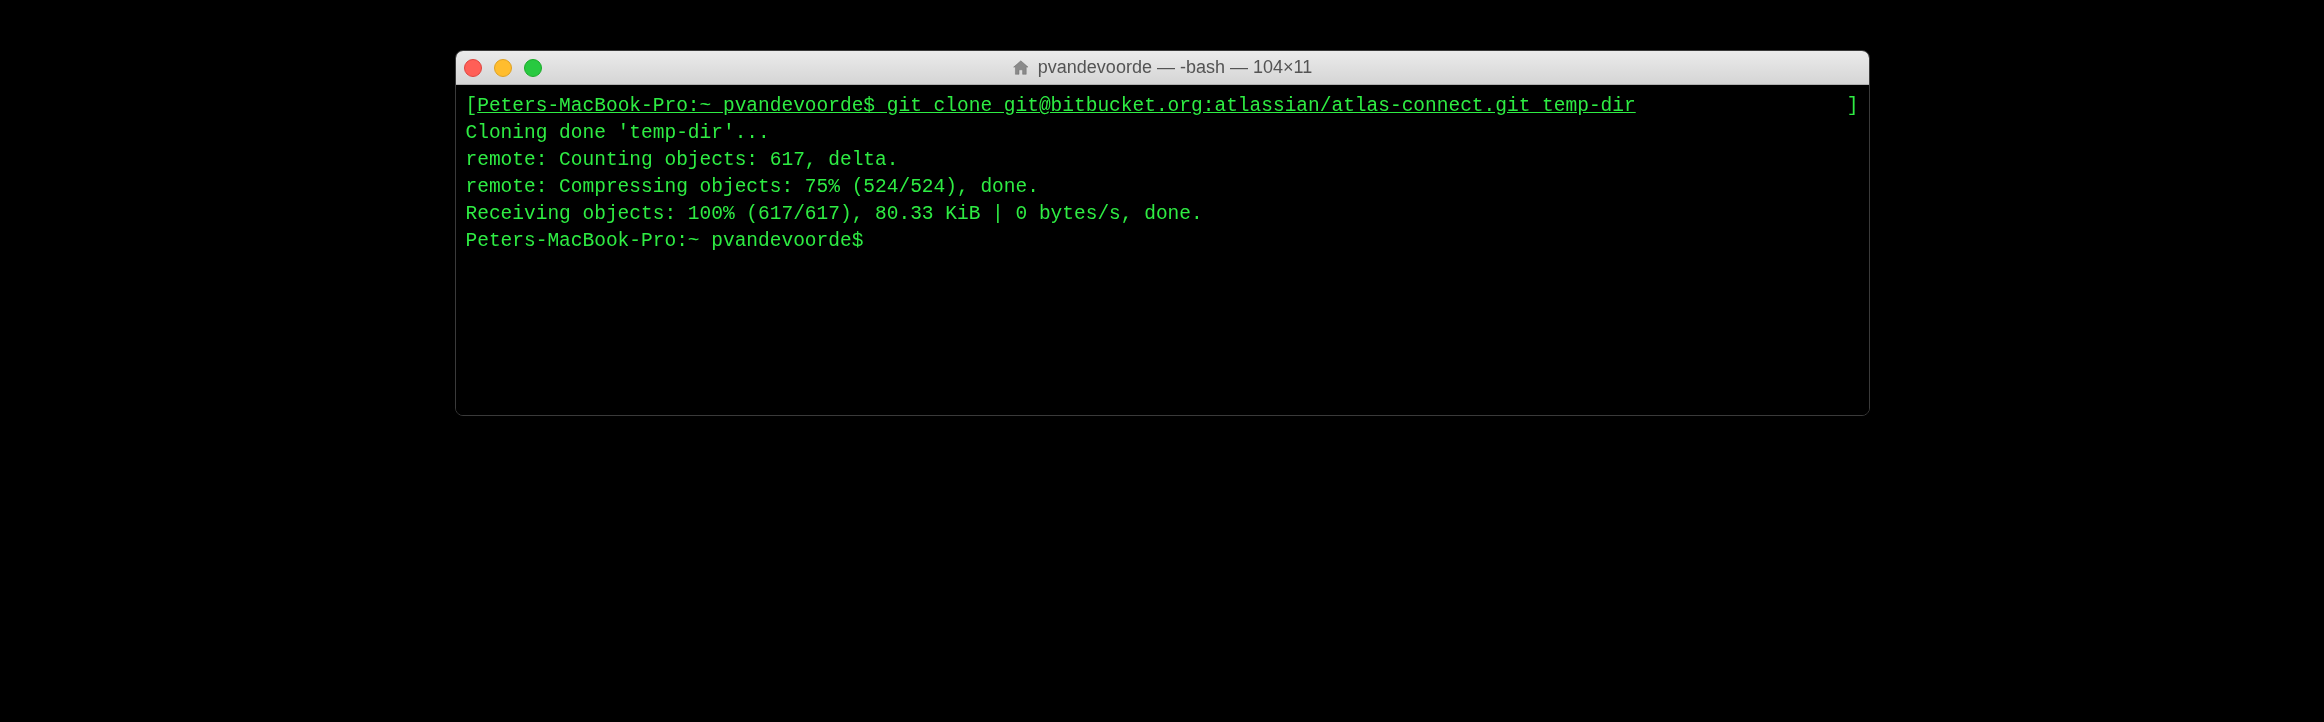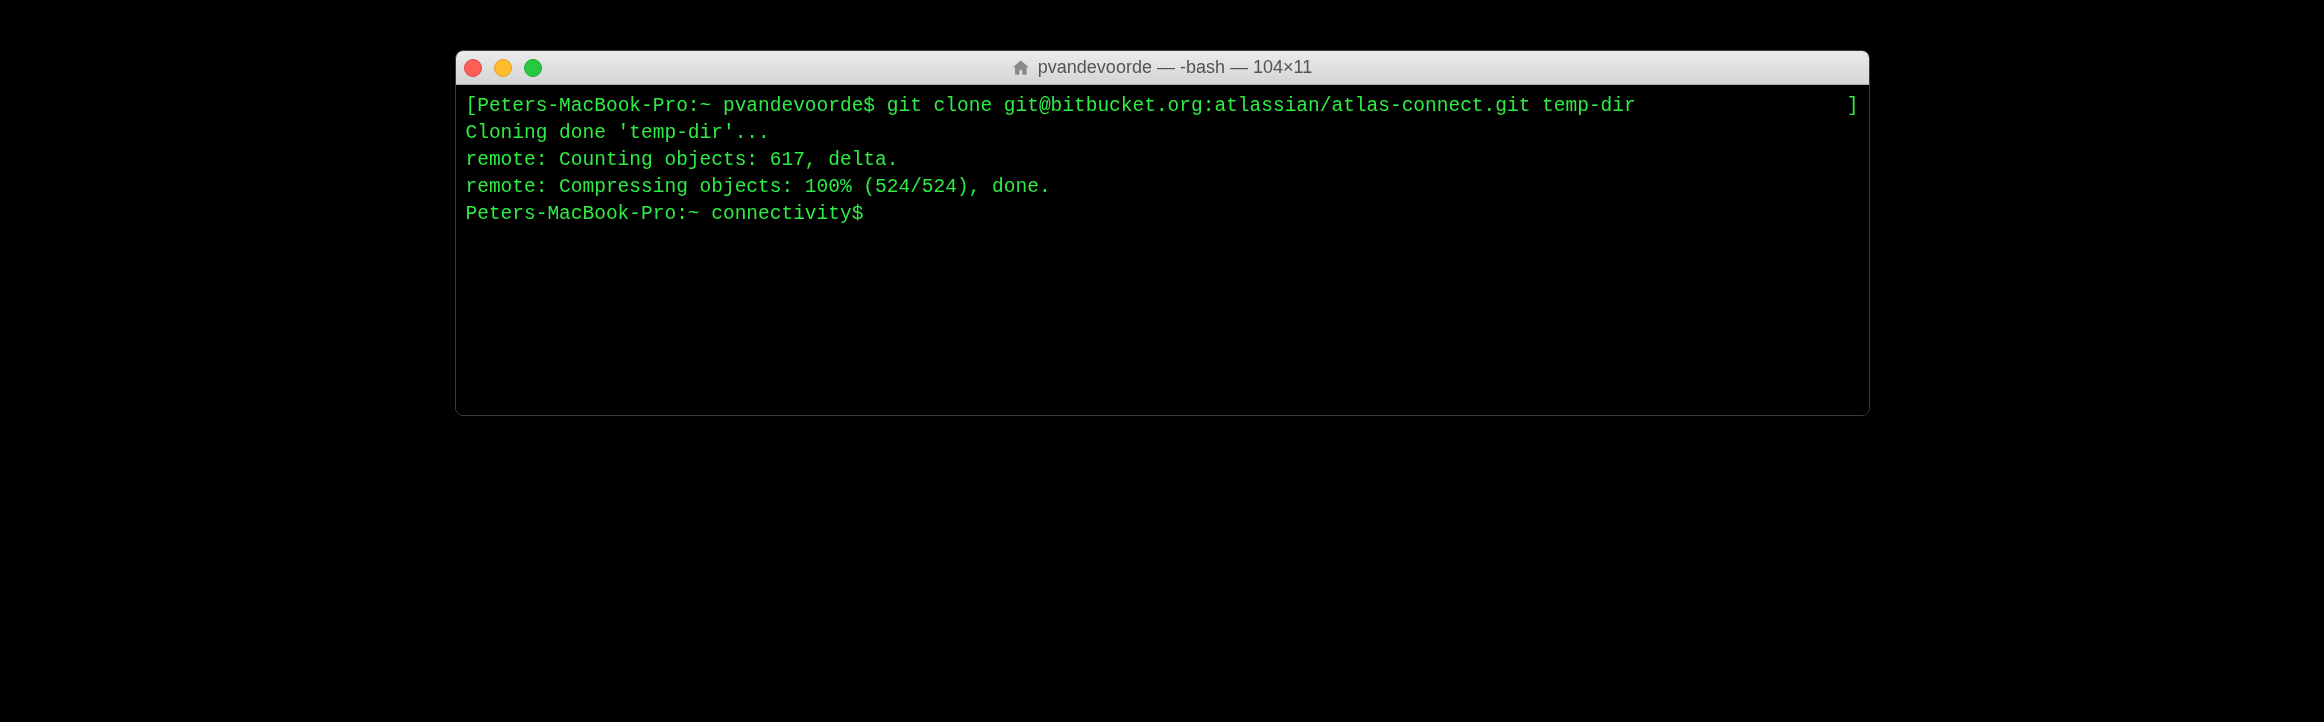"Peters-MacBook-Pro:~ pvandevoorde$ git" .prompt-content { text-decoration: none -> underline }
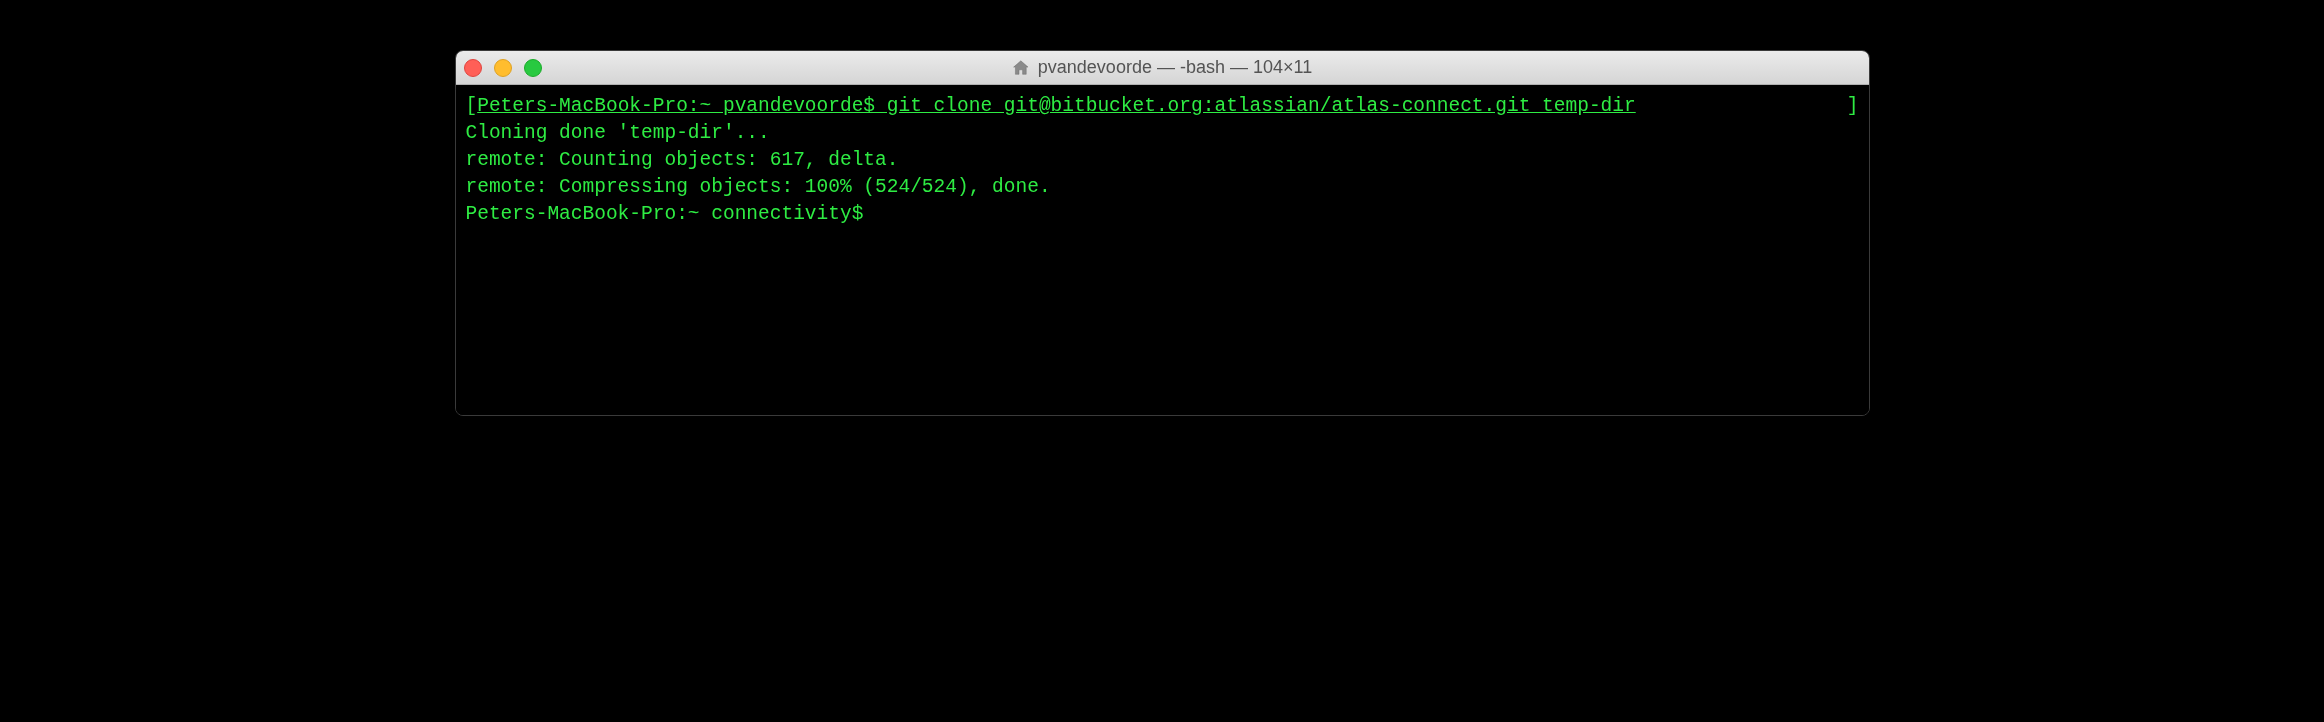"remote: Compressing objects: 100%" div.terminal-line { text: 100% -> 75% }
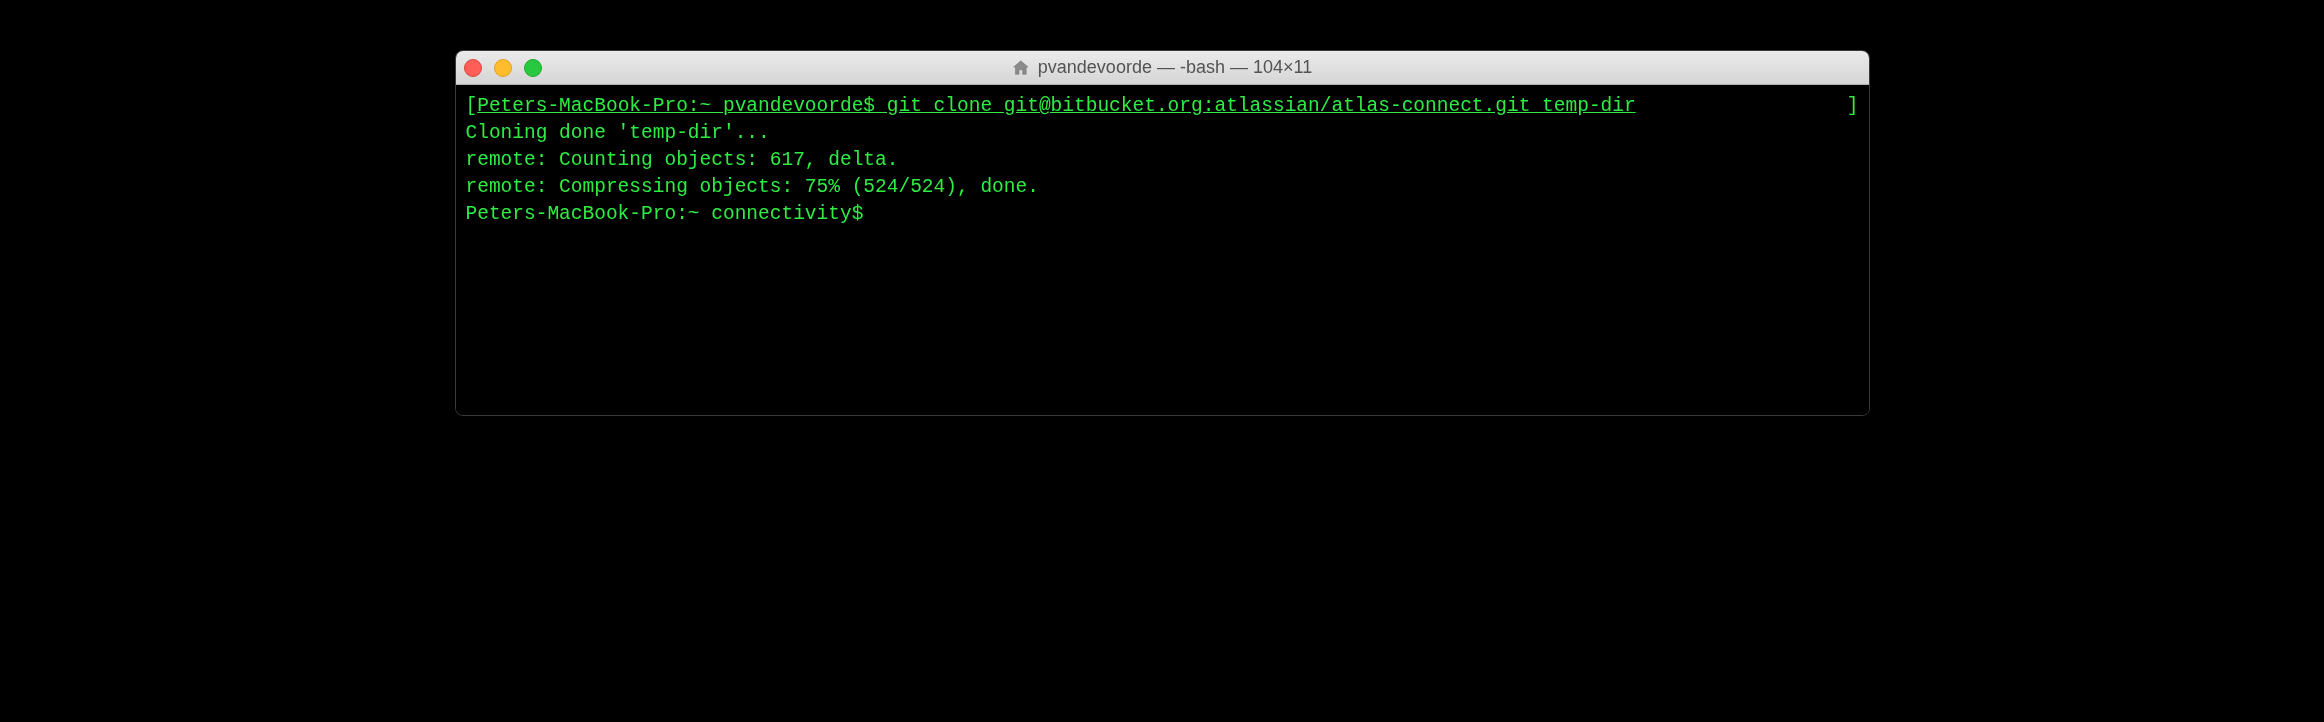"Receiving objects: 100% (617/617), 80.33" div.terminal-line { html: none -> <div>Receiving objects: 100% (617/617), 80.33 KiB | 0 bytes/s, done.</div> }
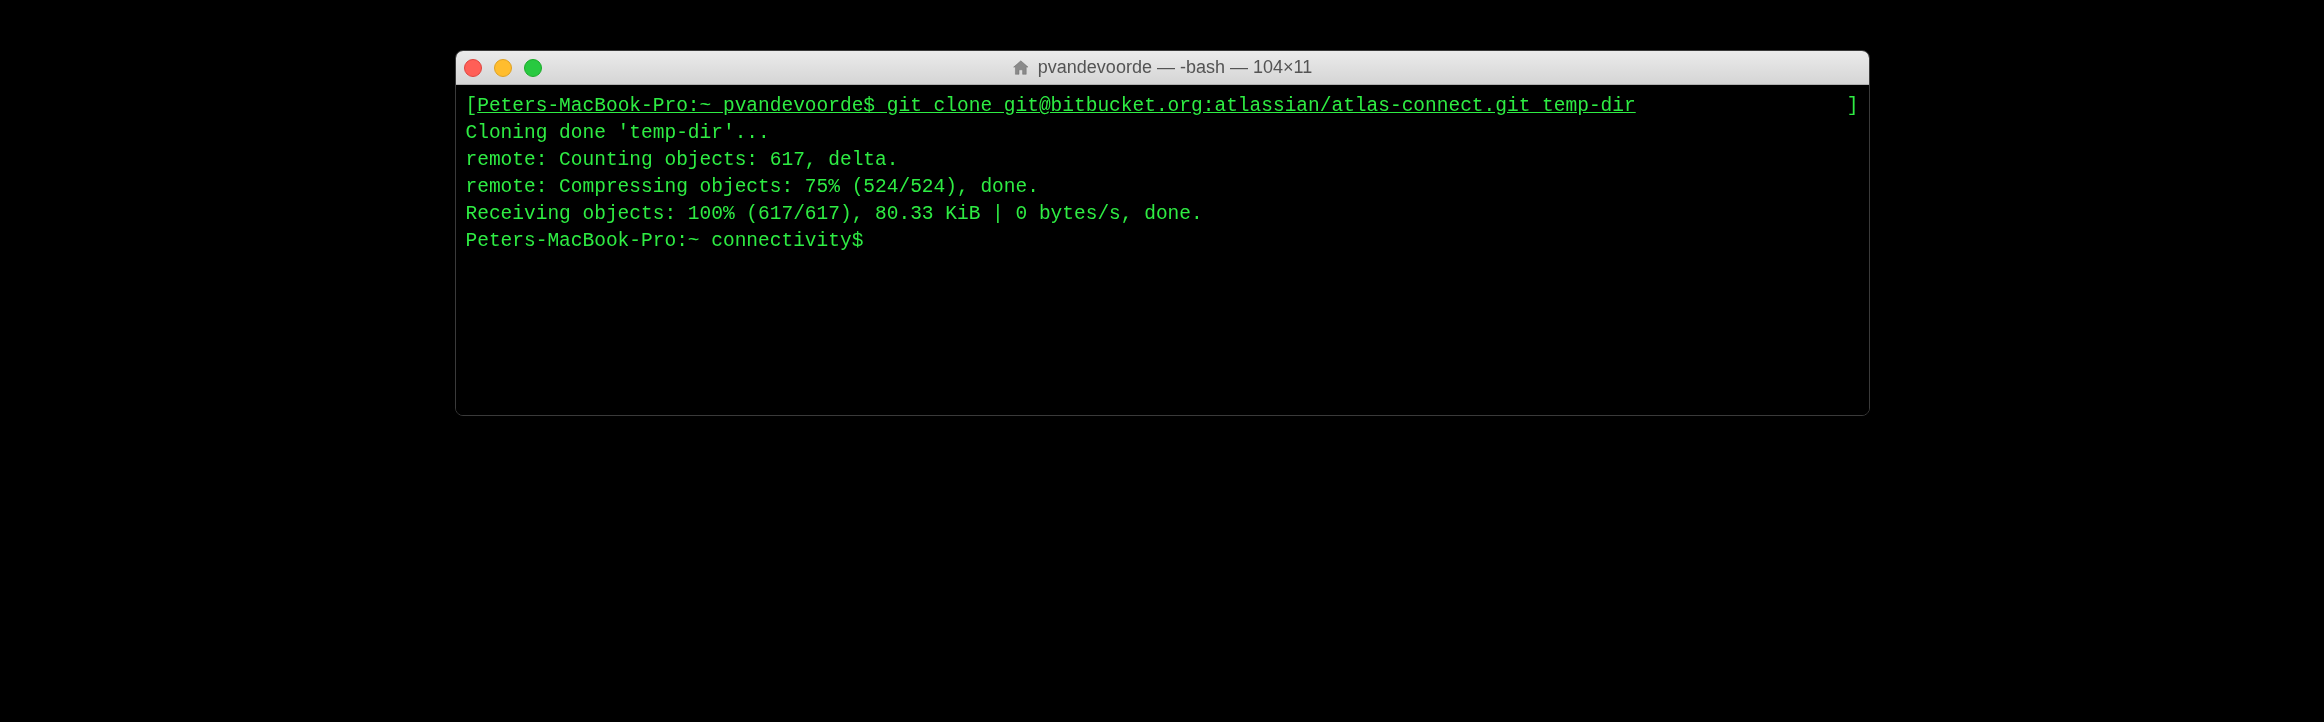"Peters-MacBook-Pro:~ connectivity$" span { text: connectivity$ -> pvandevoorde$ }
